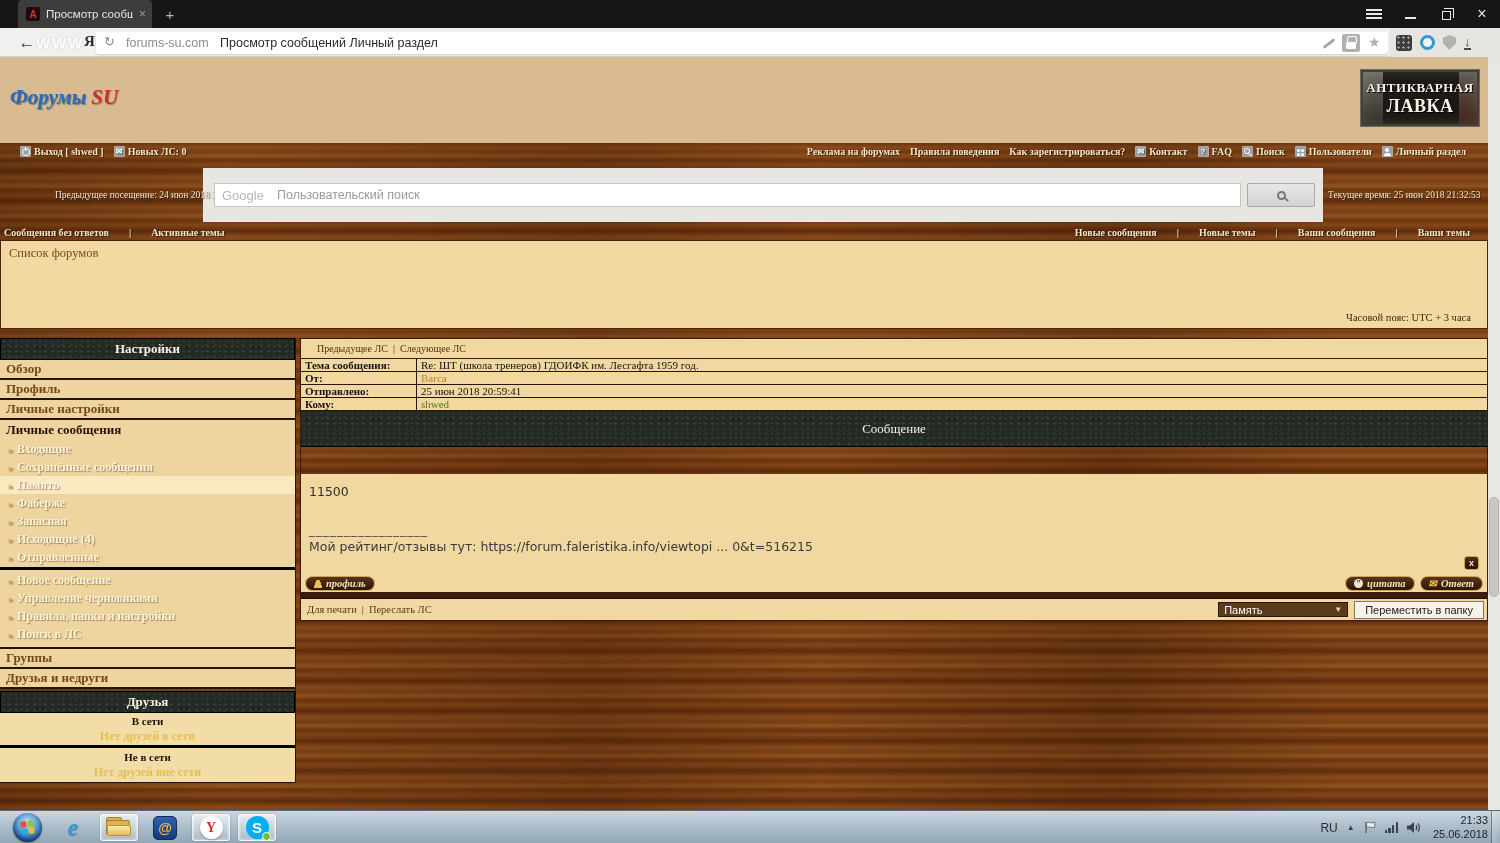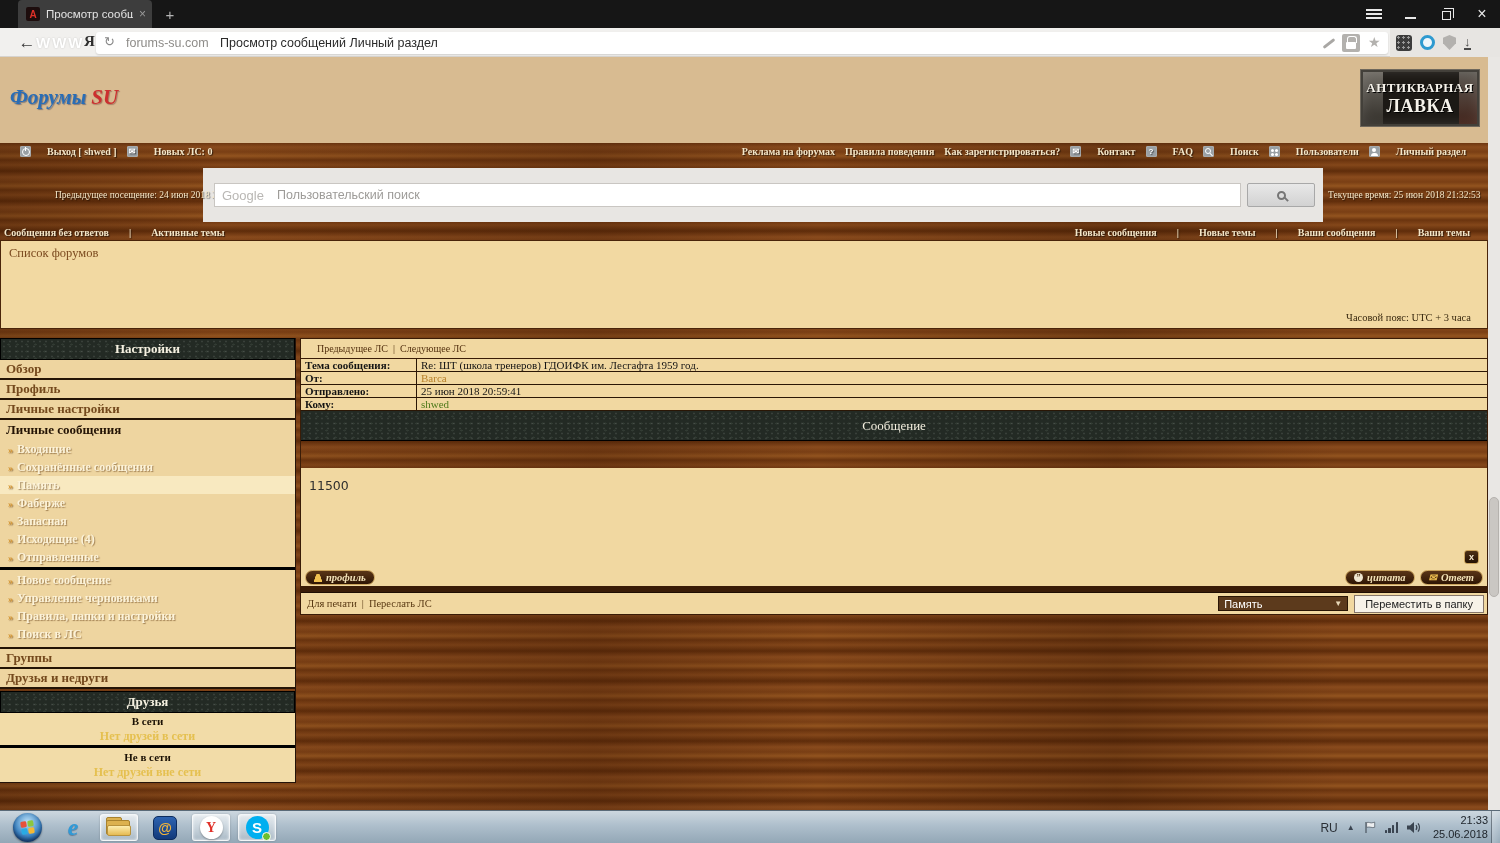"Выход [ shwed ]" .nav1 a, .nav1 .lnk { gap: 16px -> 3px }
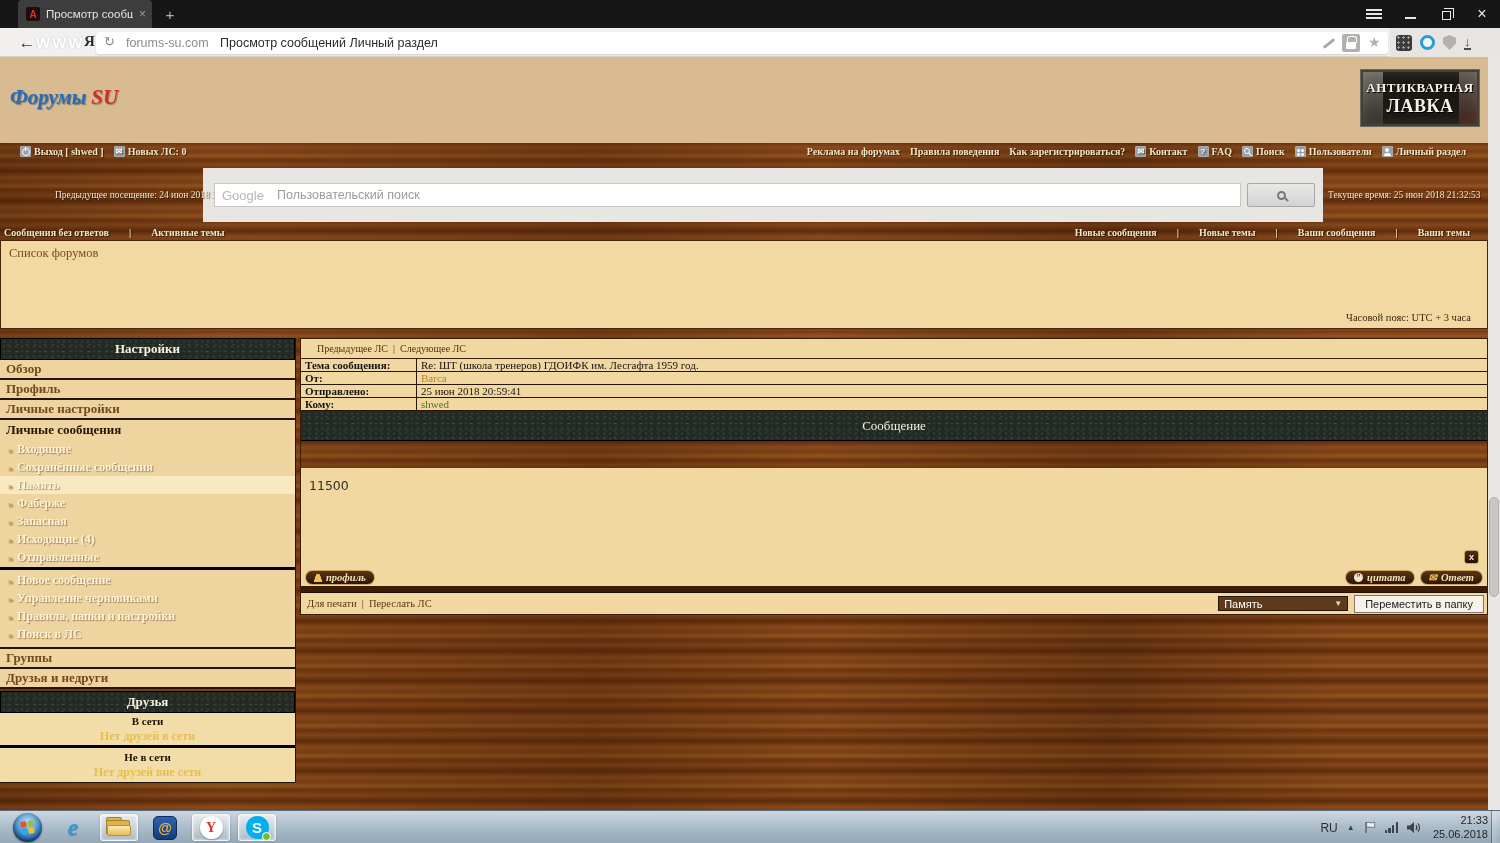"Сообщение" .msg-header { height: 30px -> 36px }
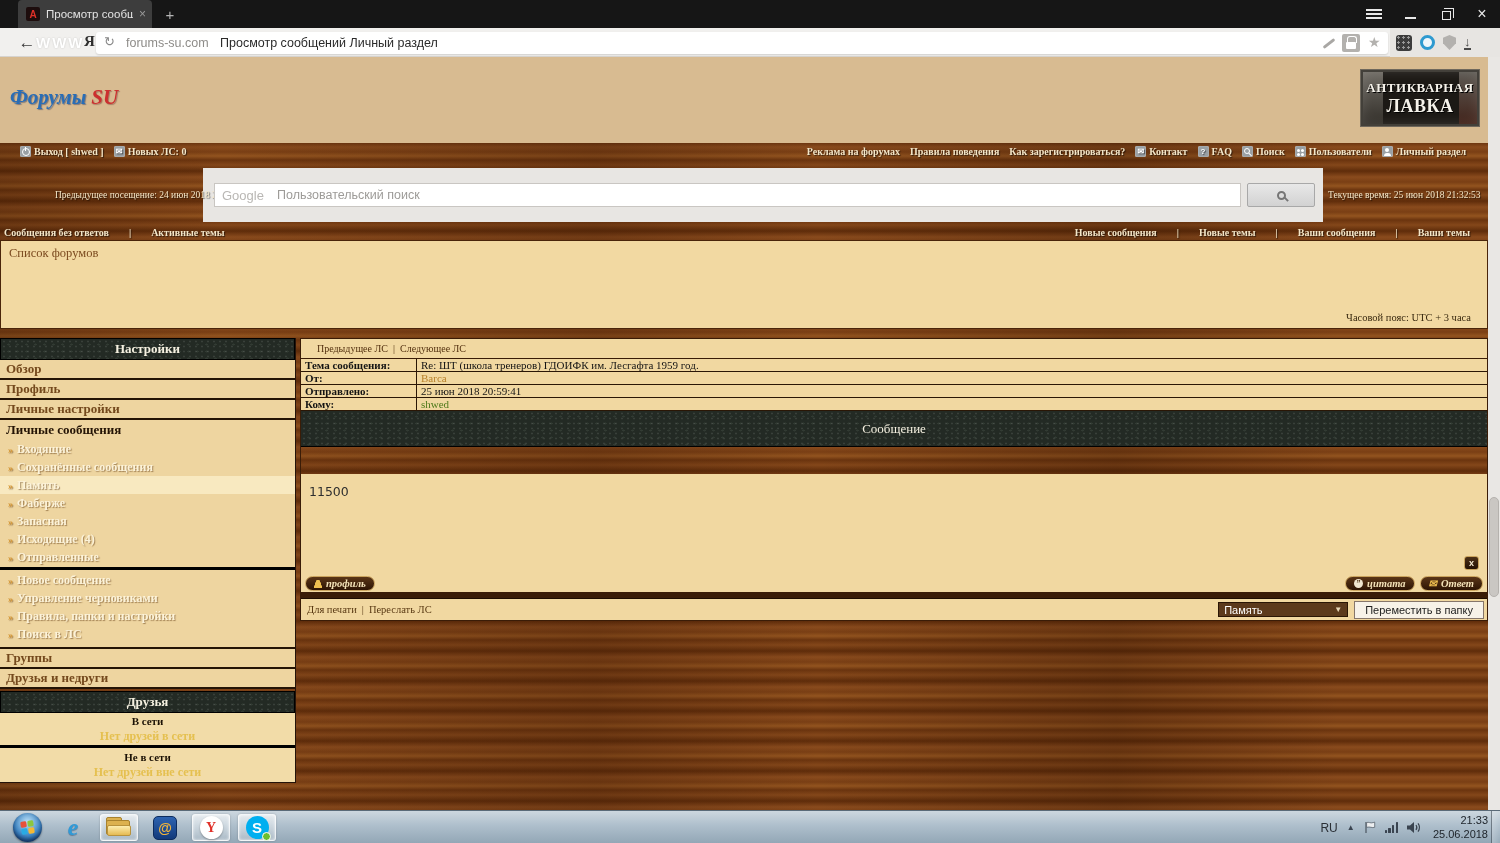"_________________" div.sig { html: none -> <div> <div>_________________</div> <div><span>Мой рейтинг/отзывы тут:</span> <a>https://forum.faleristika.info/viewtopi ... 0&amp;t=516215</a></div> </div> }
